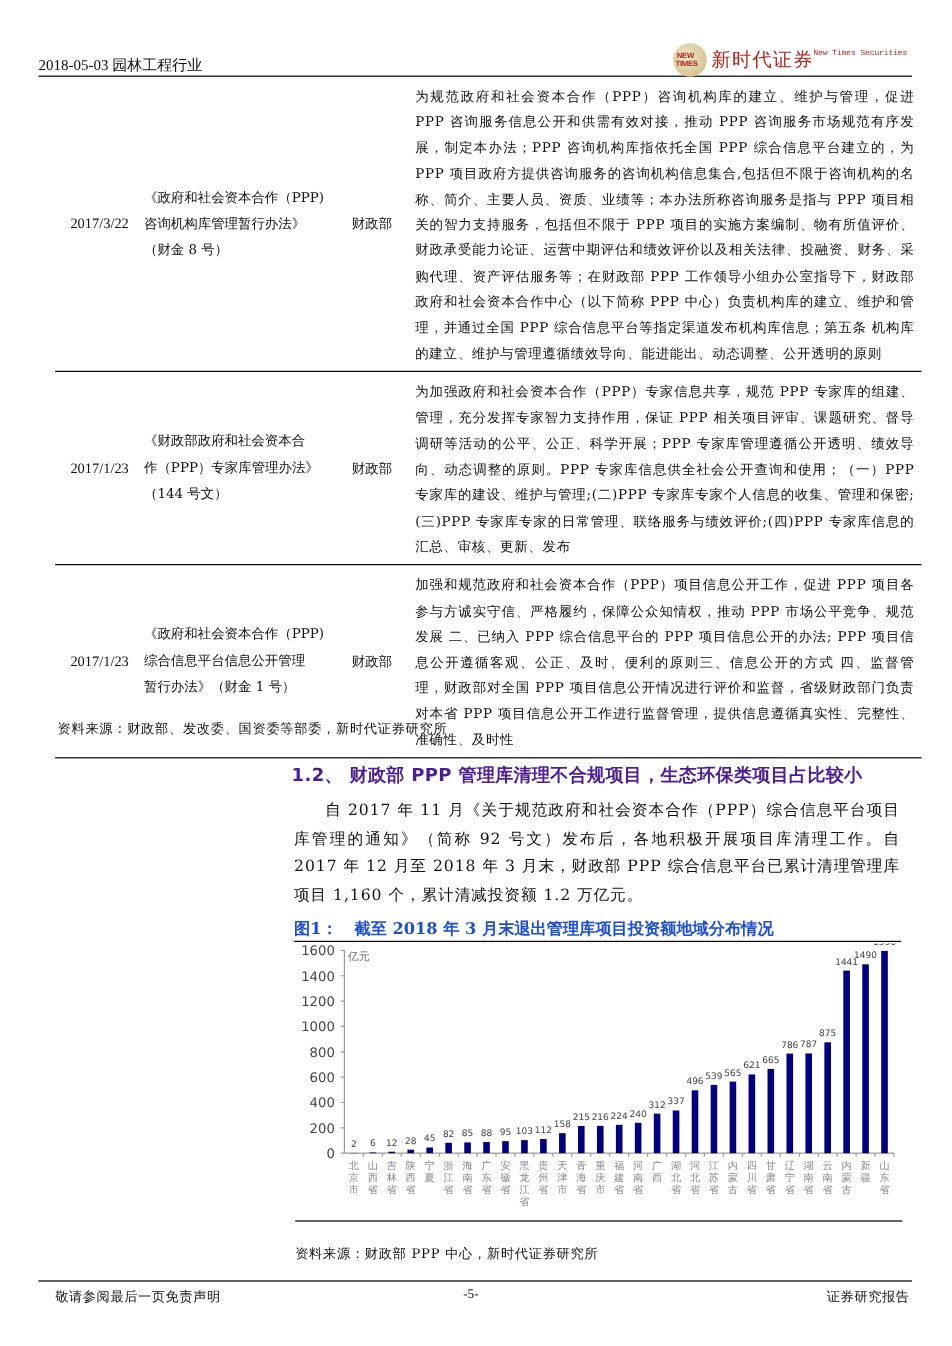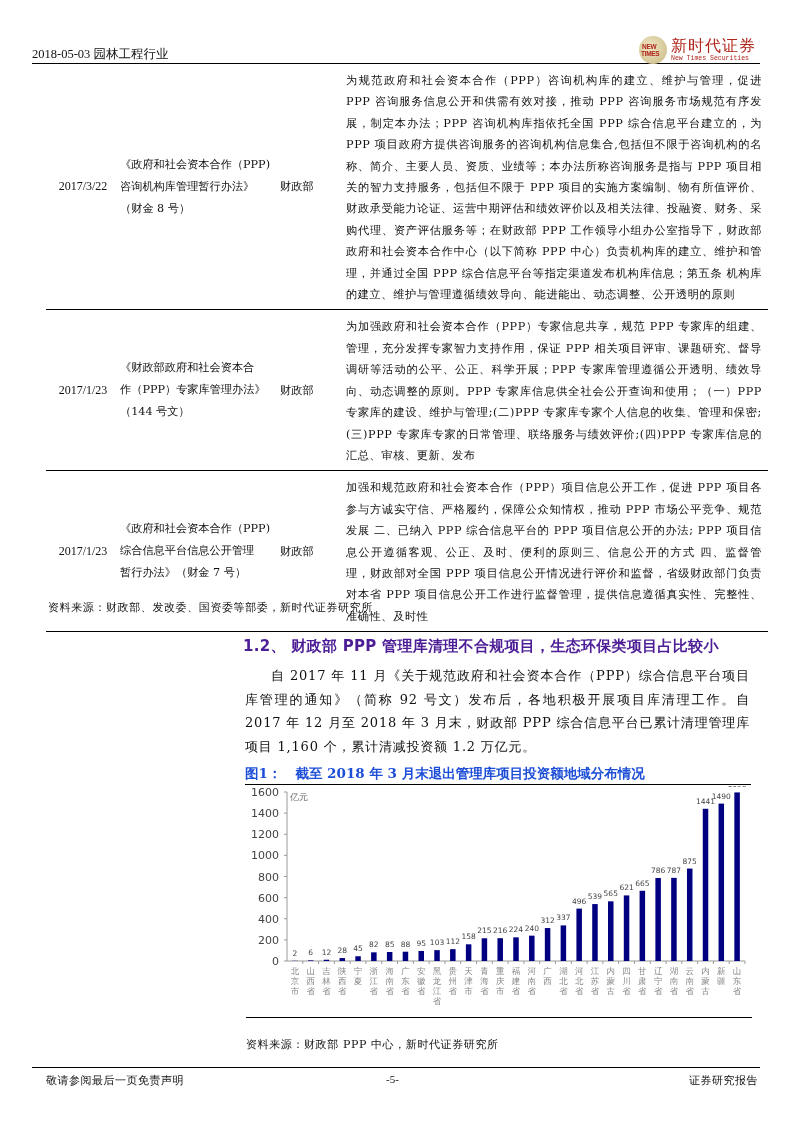"新时代证券" .logo-text { flex-direction: column -> row }
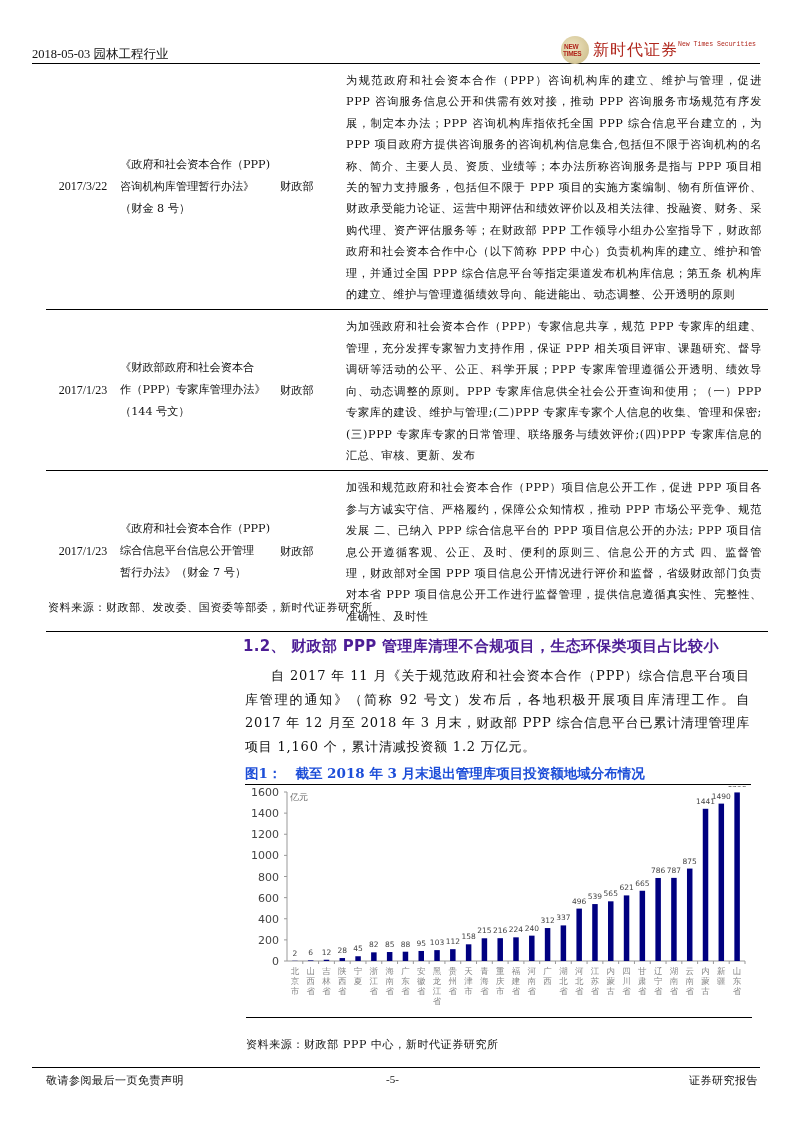"财政部" .c-dept { text-align: none -> center }
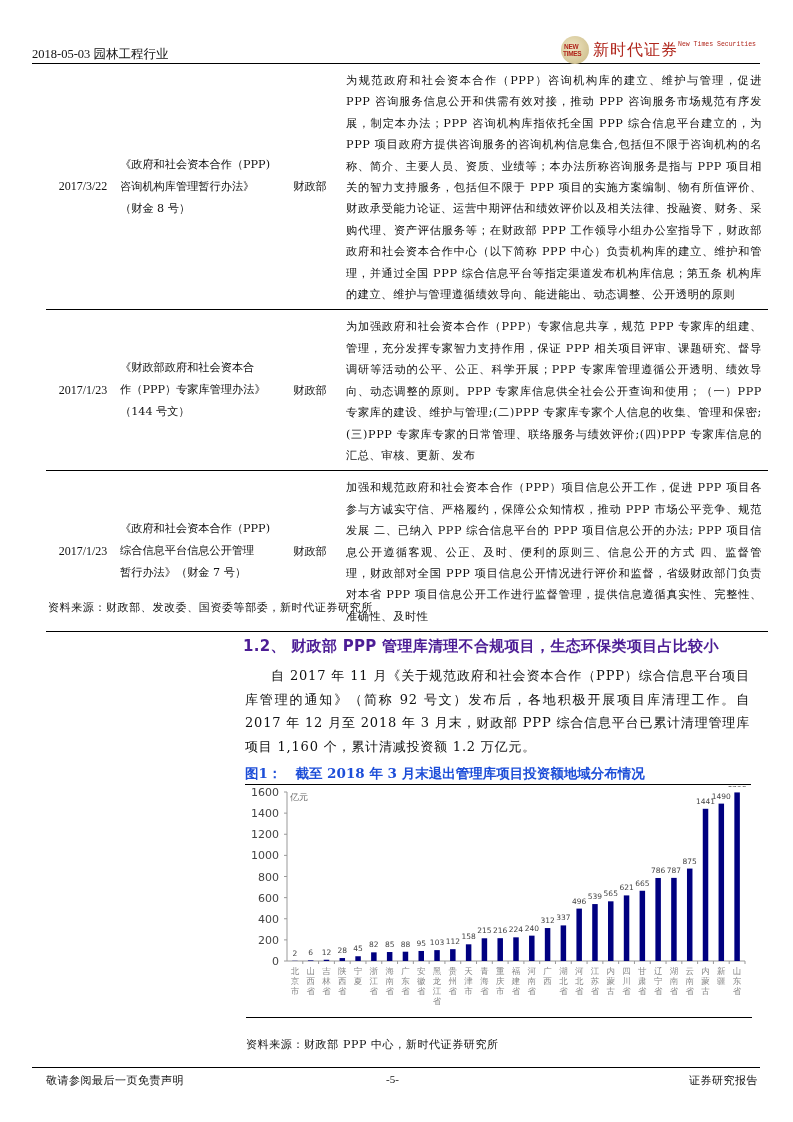"暂行办法》（财金 7 号）" div { text: 7 -> 1 }
